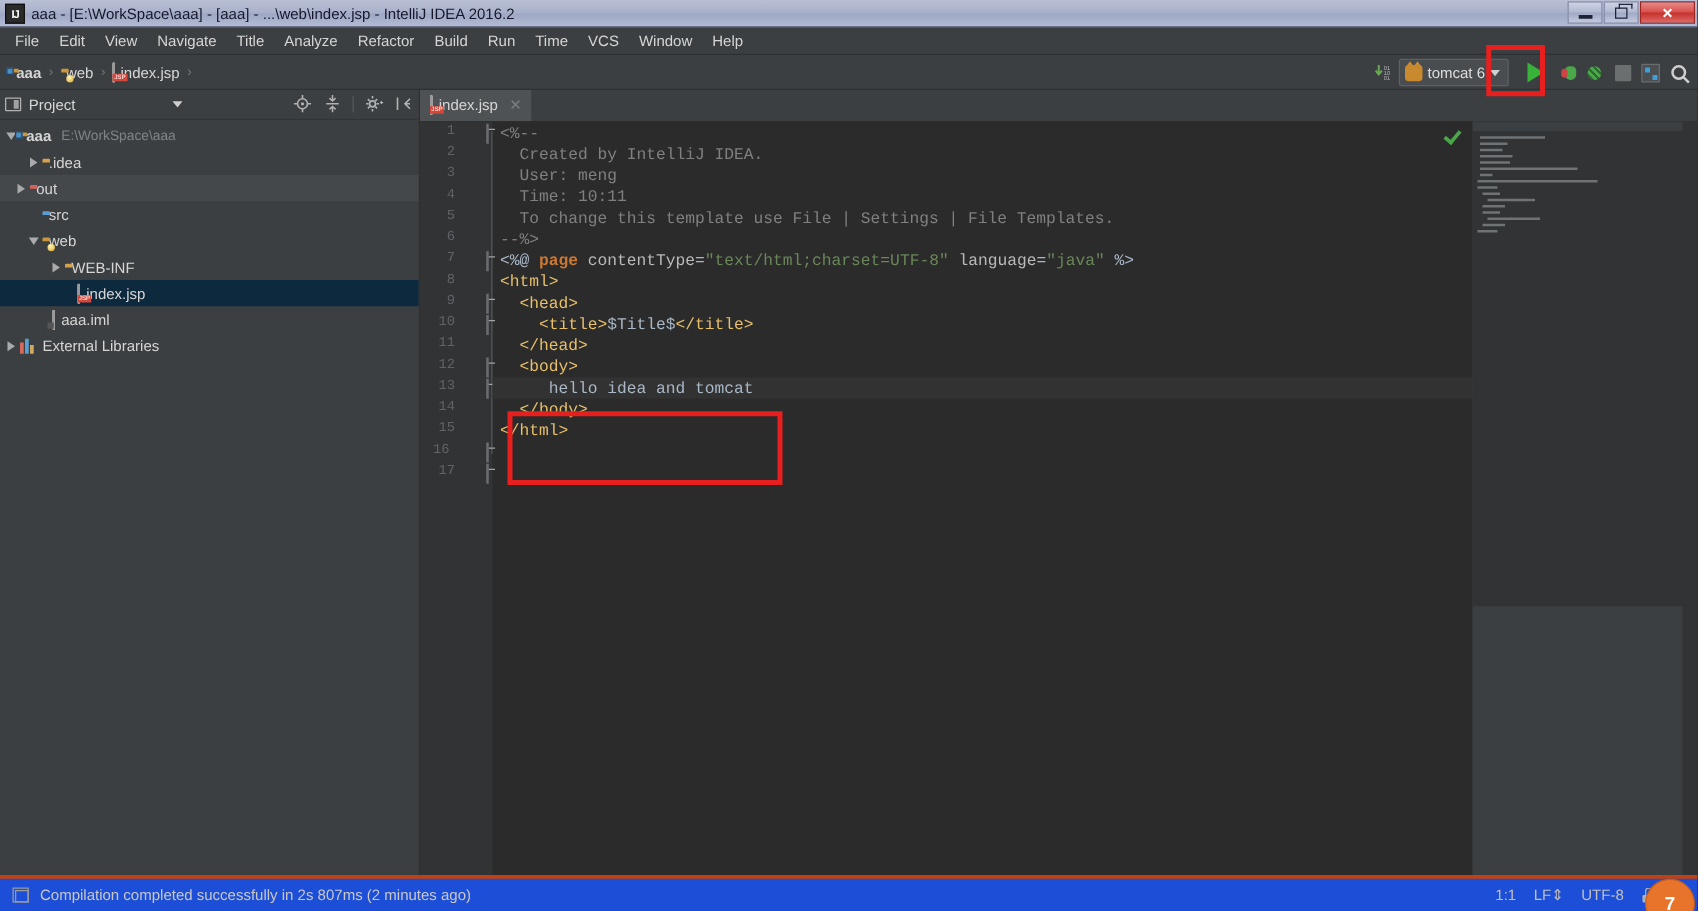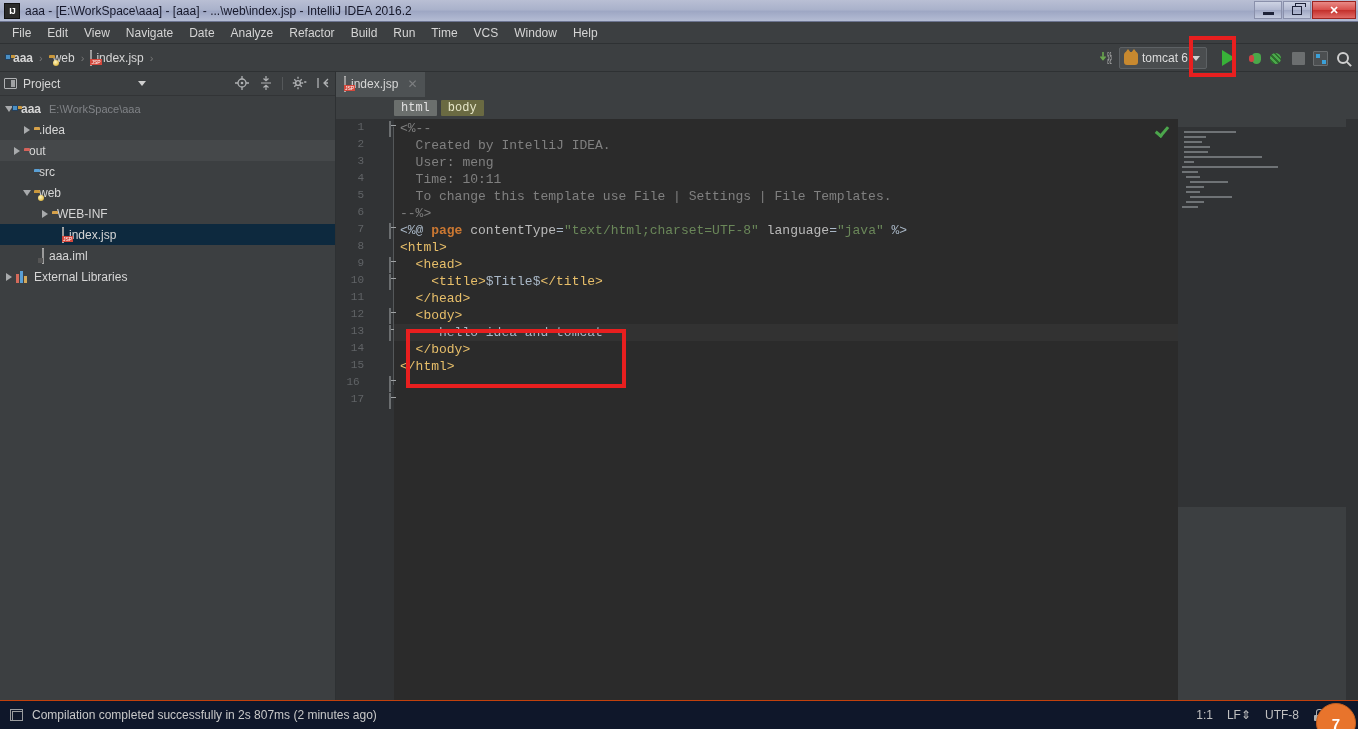"Date" div.menu-item { text: Date -> Title }
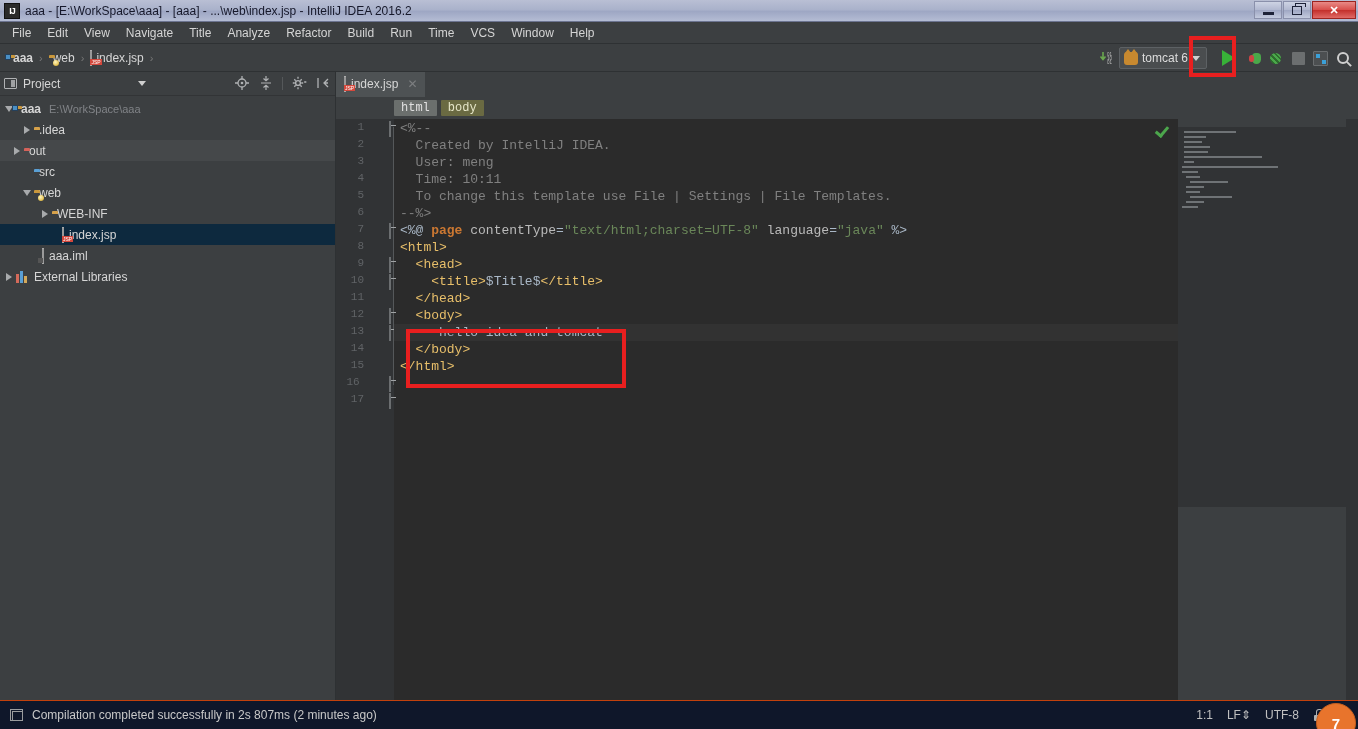"html" div { html: <div> <span>html</span> <span>body</span> </div> -> none }
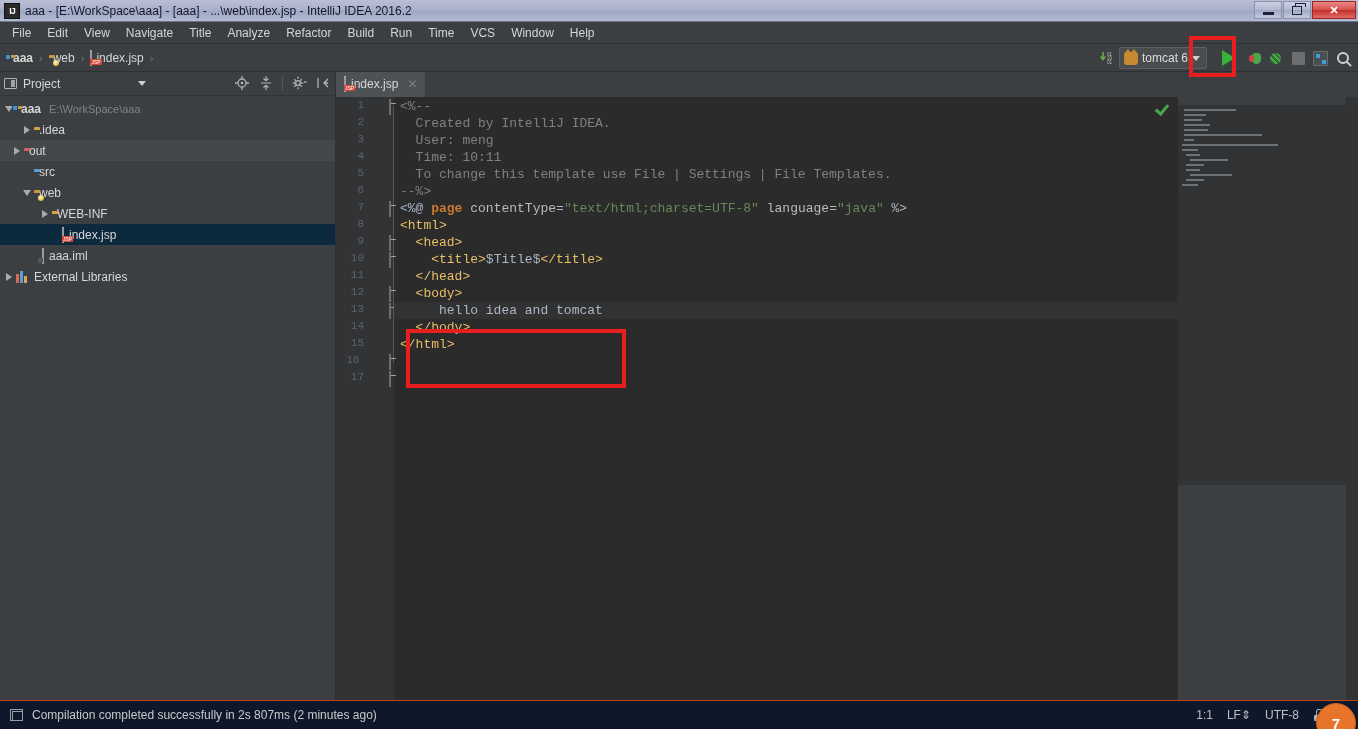"Compilation completed successfully in 2s" #statusbar { background: #0f172a -> #1d4ed8; border-top: 1px solid #c2410c -> 3px solid #c2410c }
